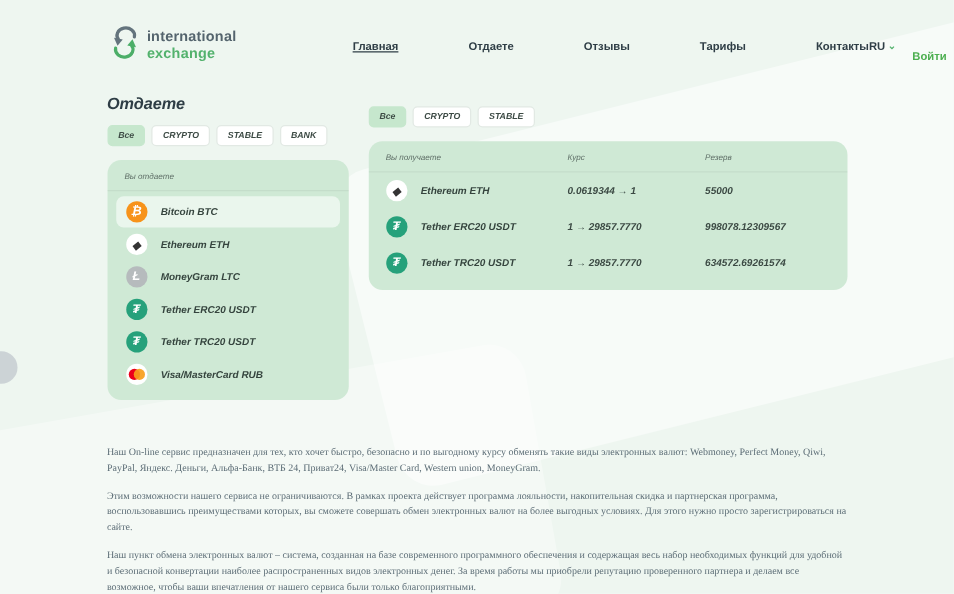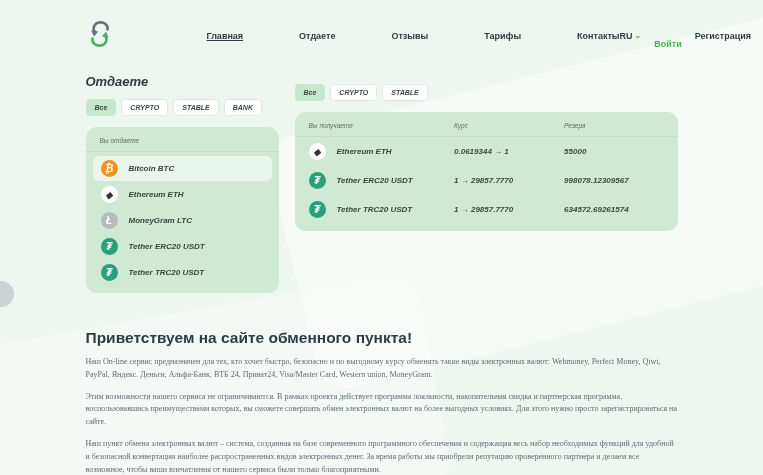"international" span.logo-text { html: none -> <span> <div>international</div> <div>exchange</div> </span> }
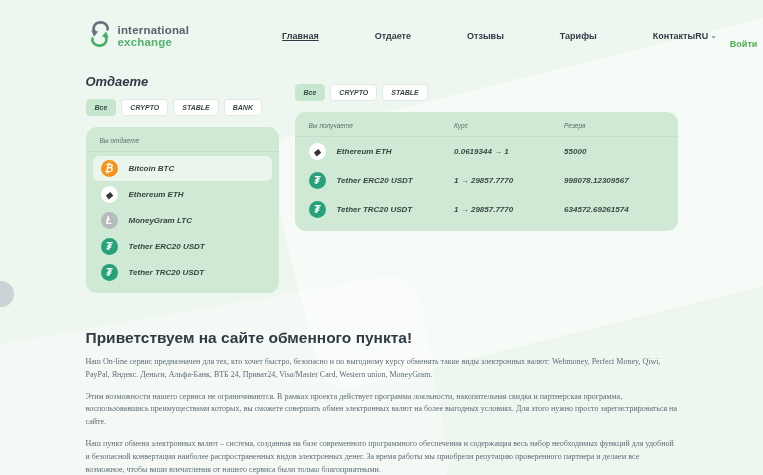"Visa/MasterCard RUB" div.give-item { html: none -> <div> <span> <i></i> <i></i> </span> <span>Visa/MasterCard RUB</span> </div> }
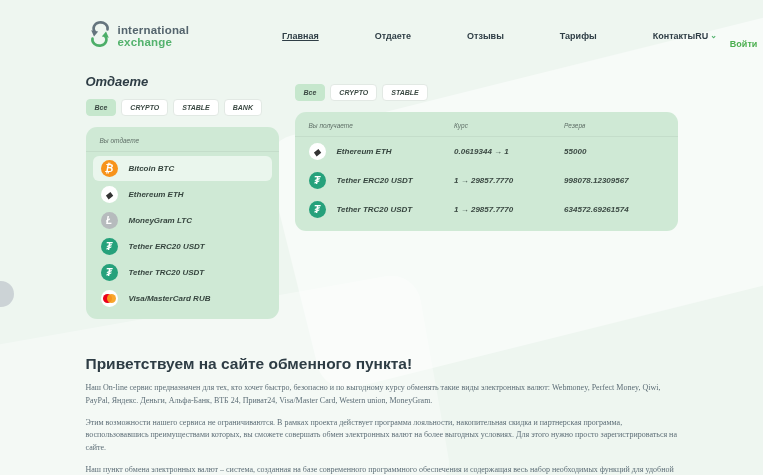"Приветствуем на сайте обменного пункта!" h2 { html: <h2>Приветствуем на сайте обменного пункта!</h2> -> none }
